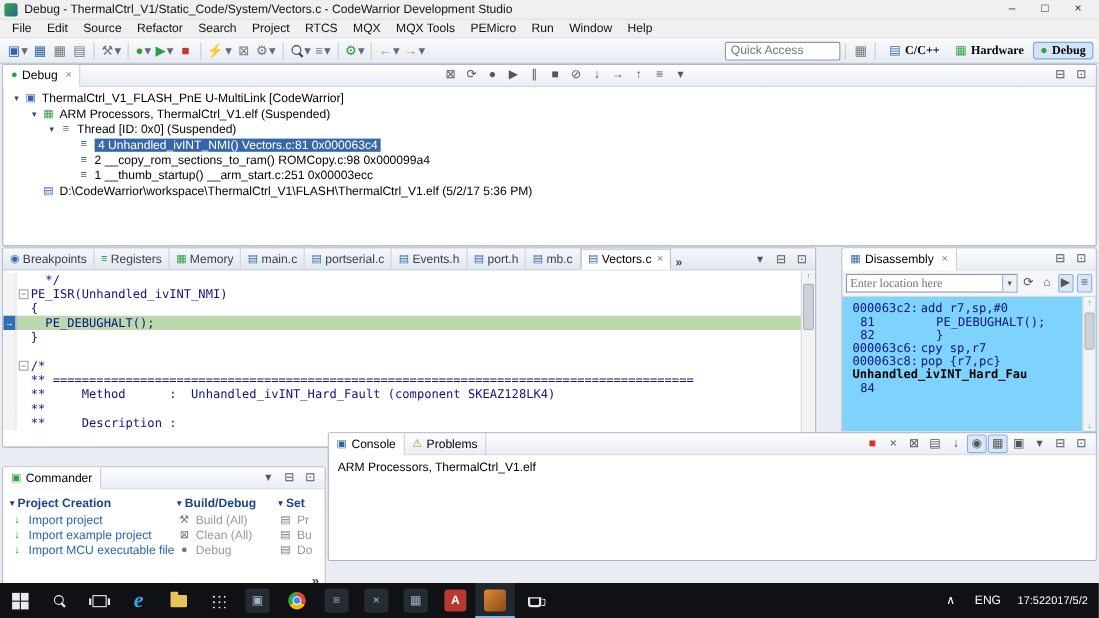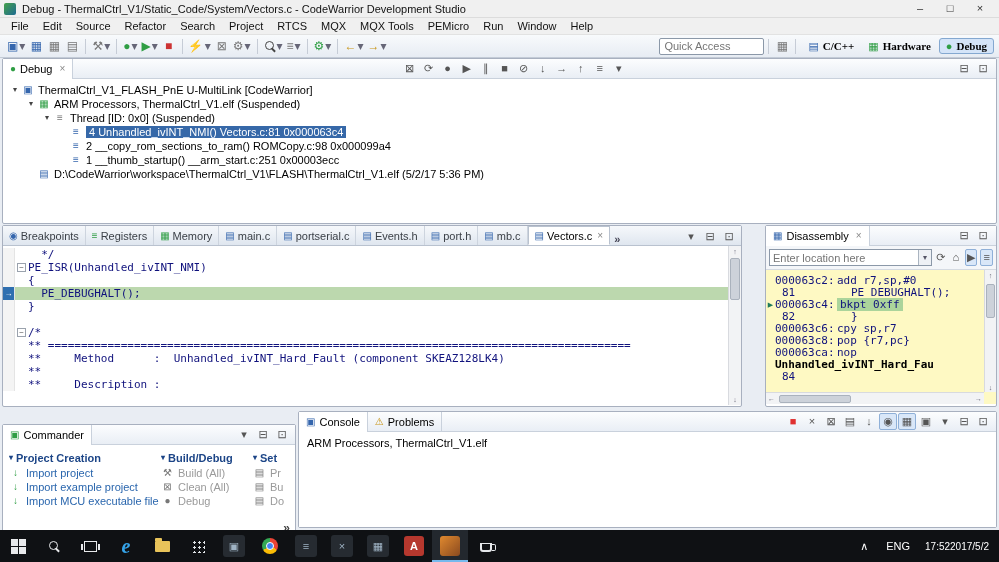"Enter location here" .da-combo input { font-family: Liberation Sans, sans-serif -> Liberation Serif, serif }
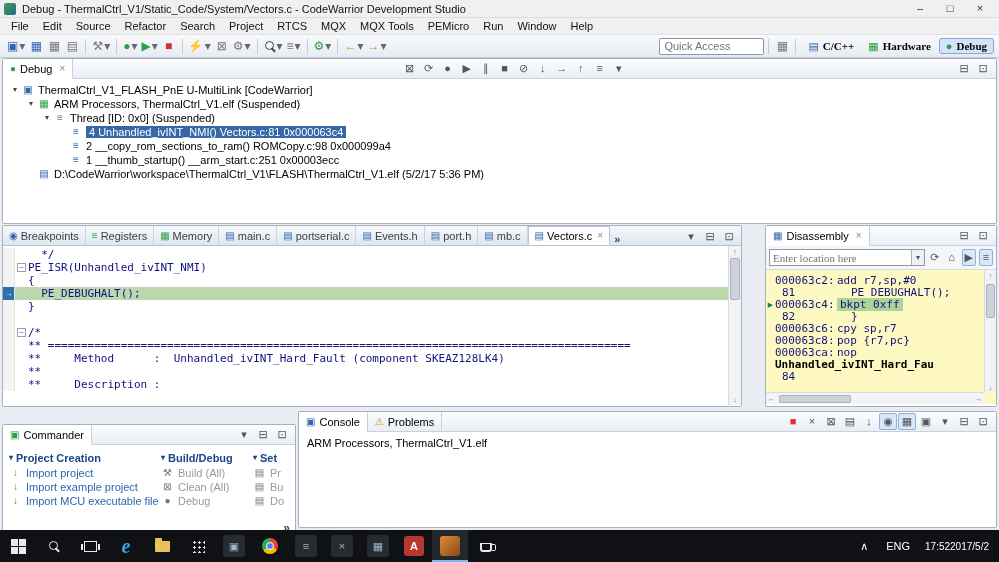"000063c2:" .da-body { background: #fef9c3 -> #7dd3fc }
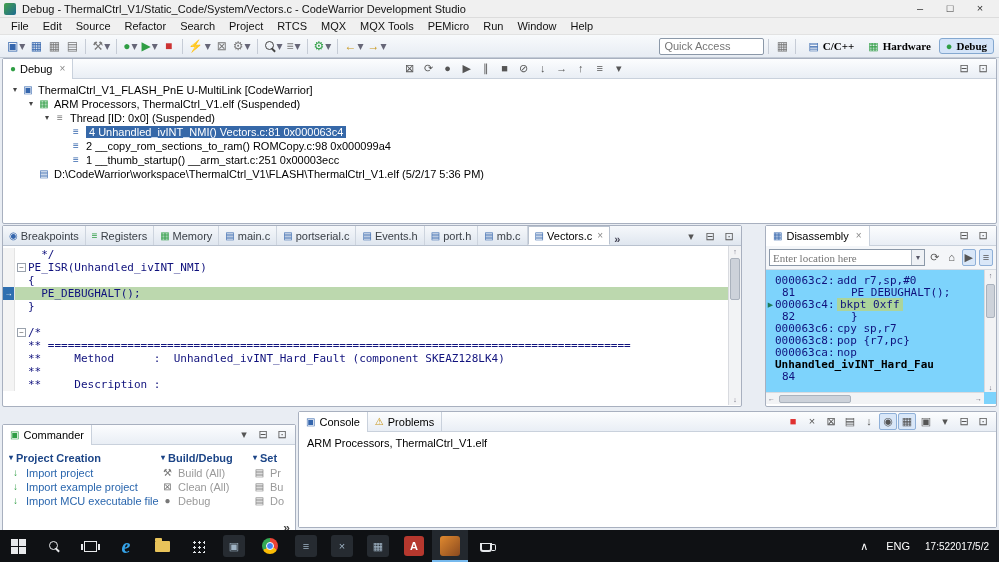"000063c4:" div.da-line { html: <div> <span></span> <span>000063c4:</span> <span>bkpt 0xff</span> </div> -> none }
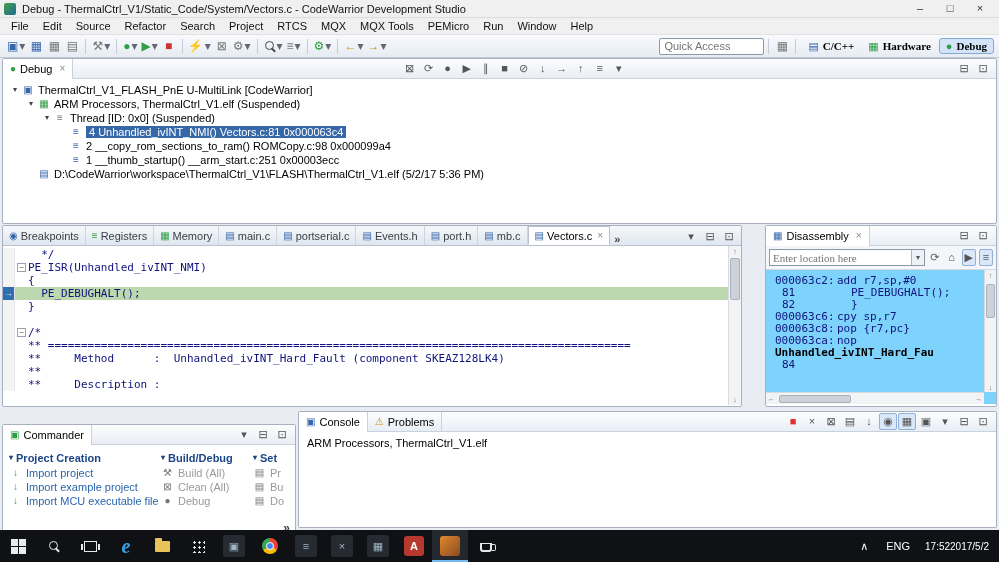"000063ca:" div.da-line { html: <div> <span></span> <span>000063ca:</span> <span>nop</span> </div> -> none }
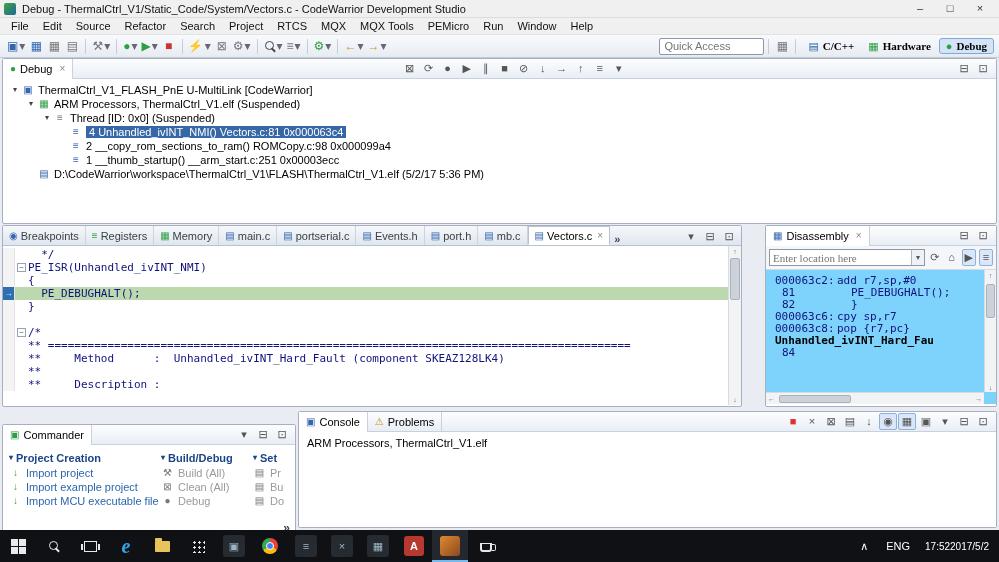"Console" #console-pane { top: 411px -> 393px }
